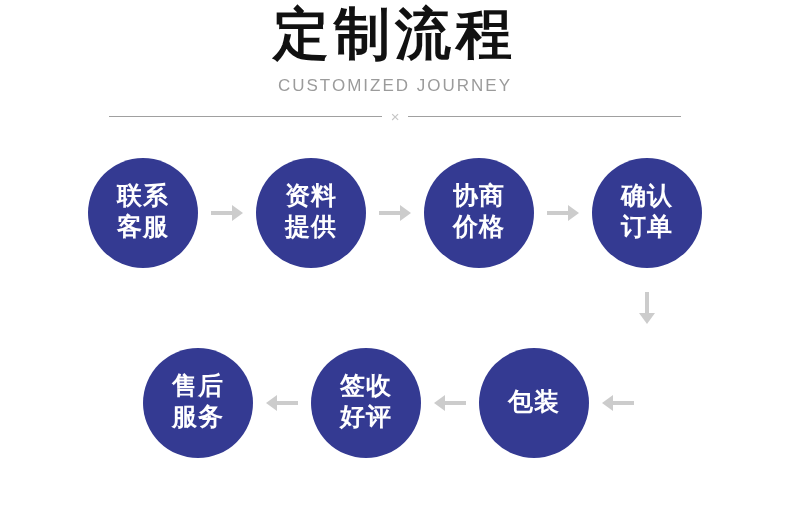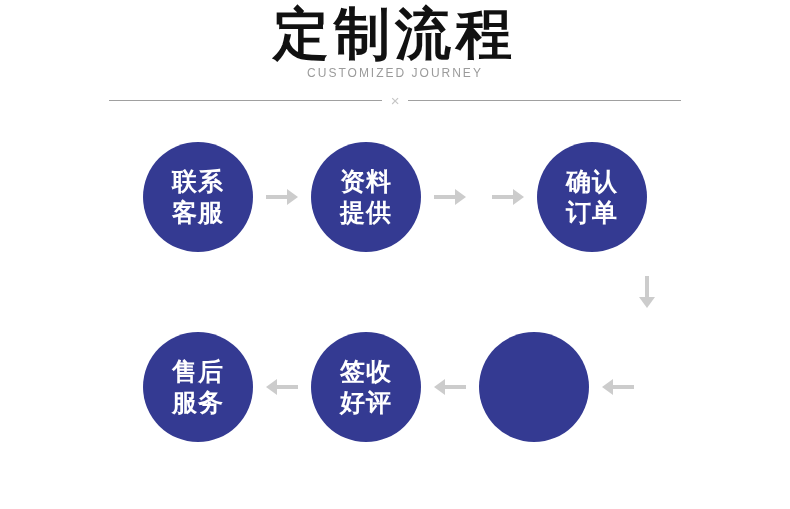"CUSTOMIZED JOURNEY" .subtitle { font-size: 12px -> 17px; margin-top: none -> 10px }
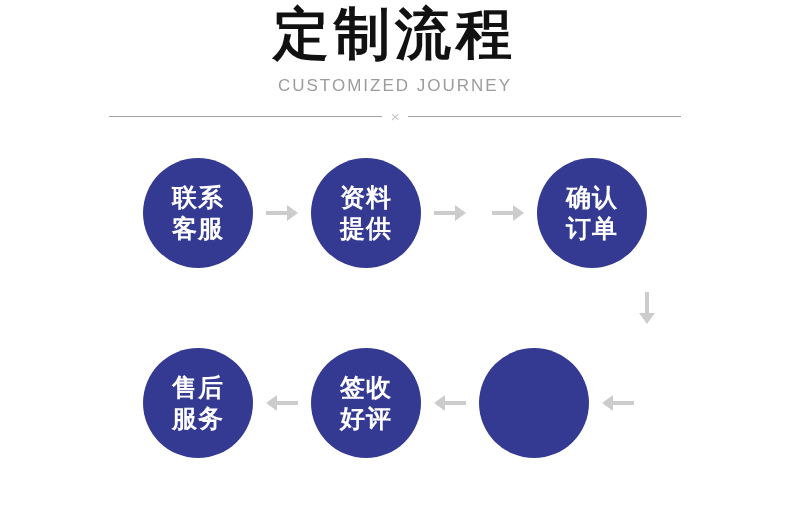"联系" .flow-row { font-family: none -> Liberation Mono, monospace }
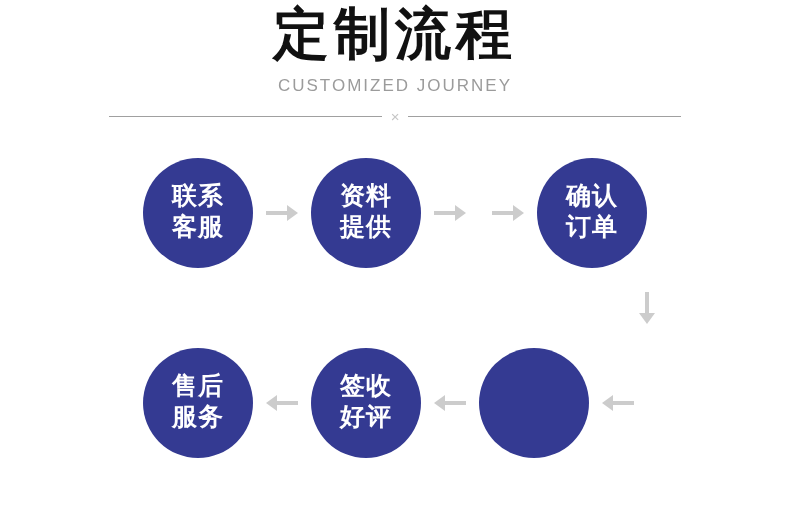"协商" div.circle { html: none -> <div> <span>协商</span> <span>价格</span> </div> }
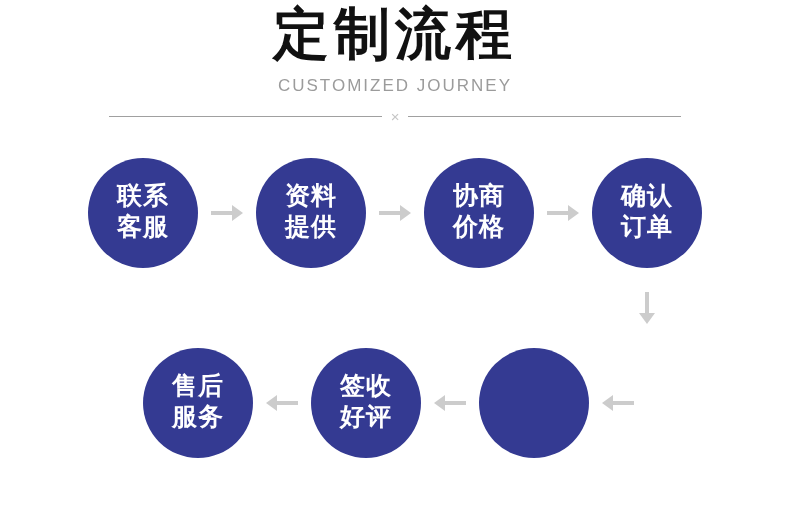"包装" span { html: none -> <span>包装</span> }
